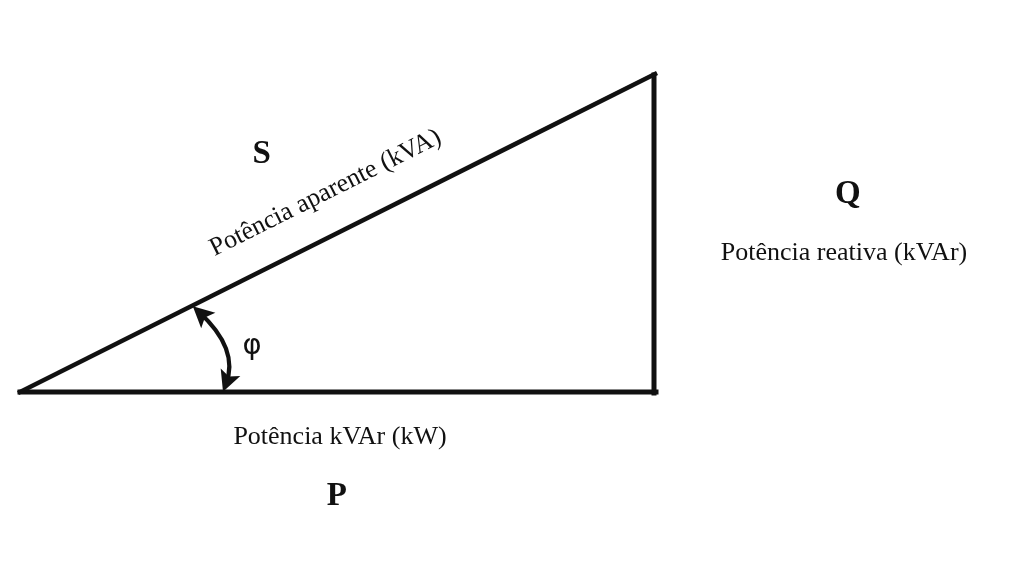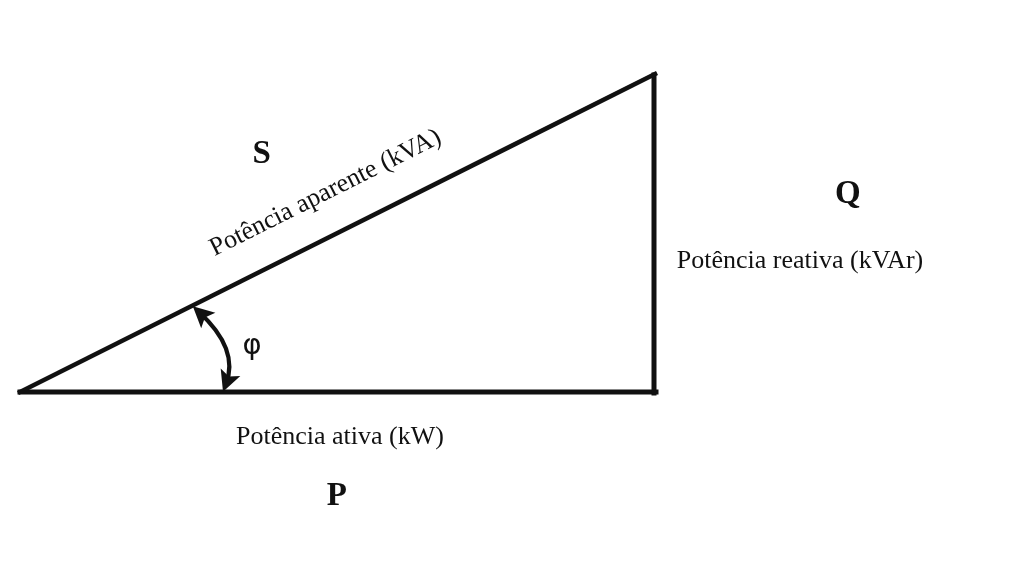"Potência reativa (kVAr)" div.label { left: 800px -> 844px; margin-top: 8px -> none }
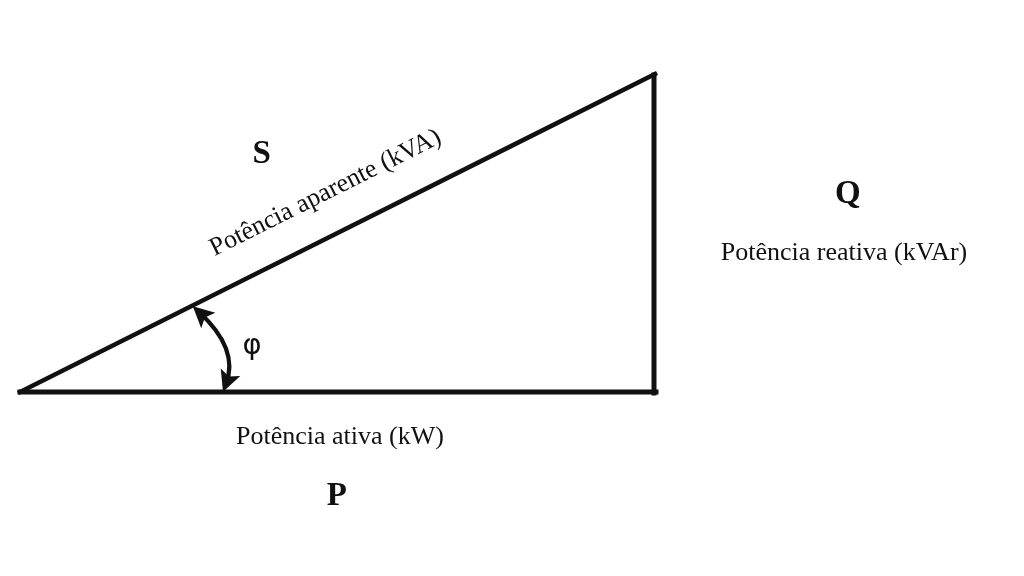"Potência ativa (kW)" div.label { text: ativa -> kVAr }
